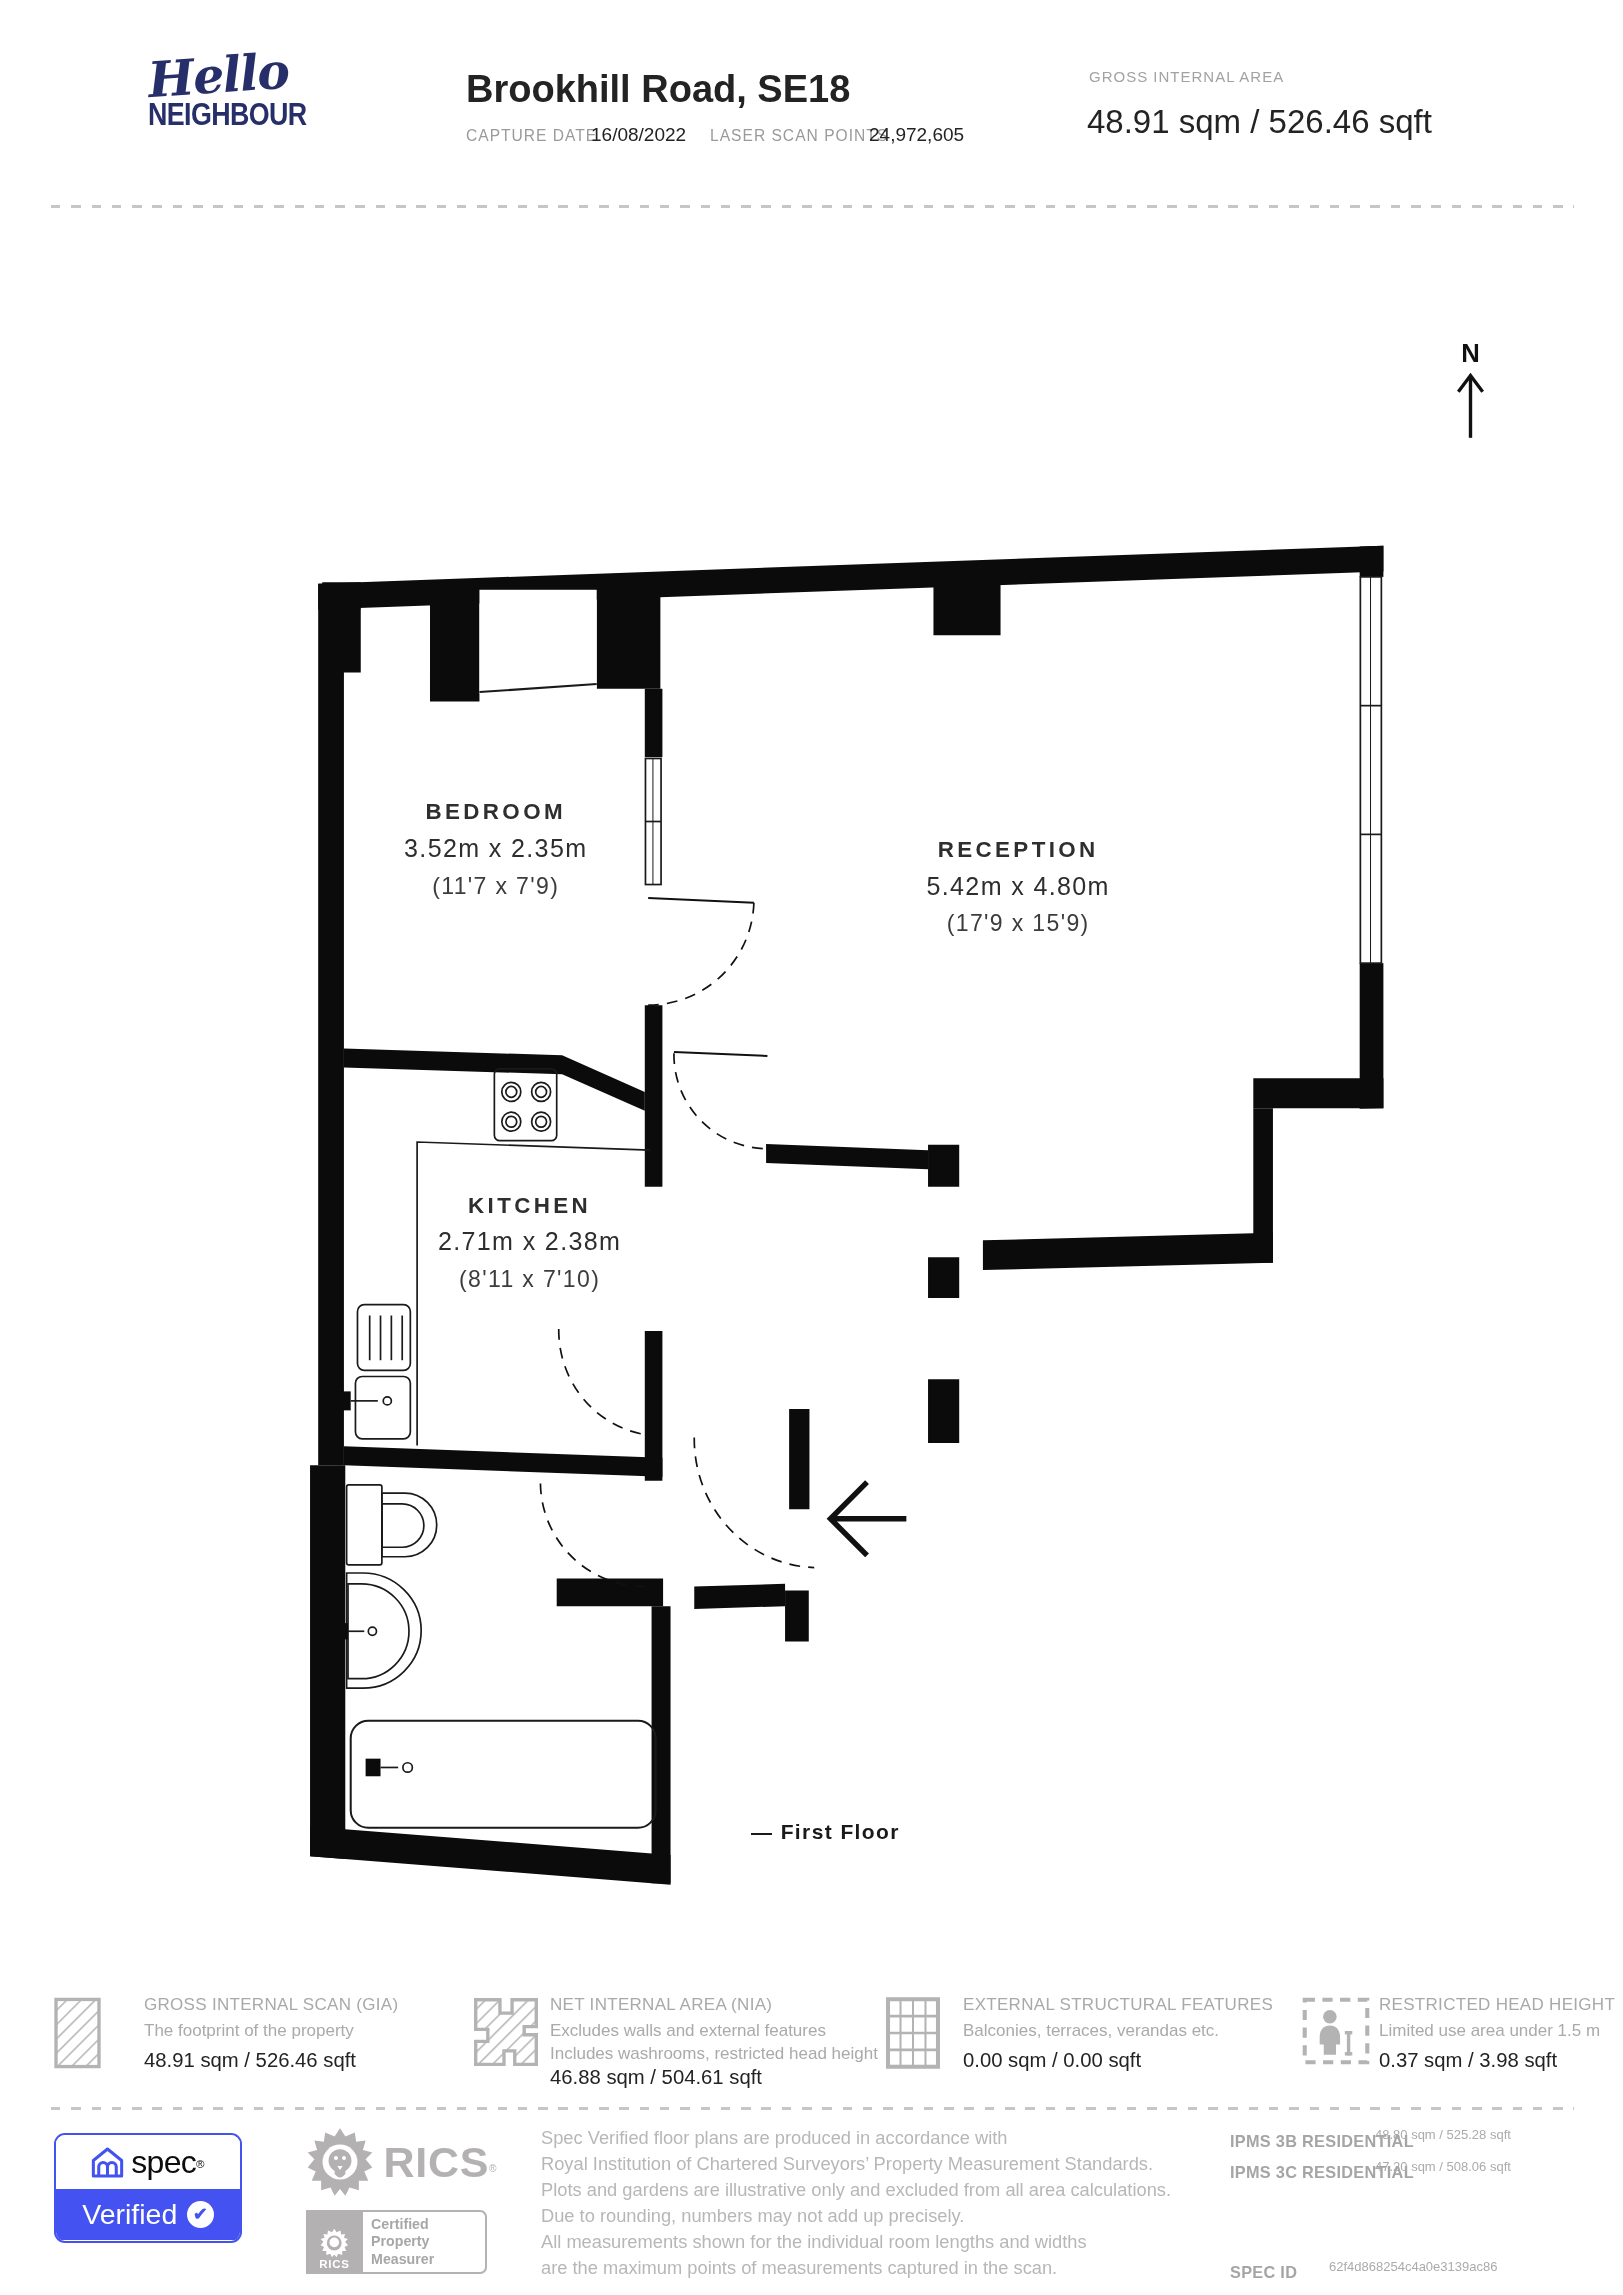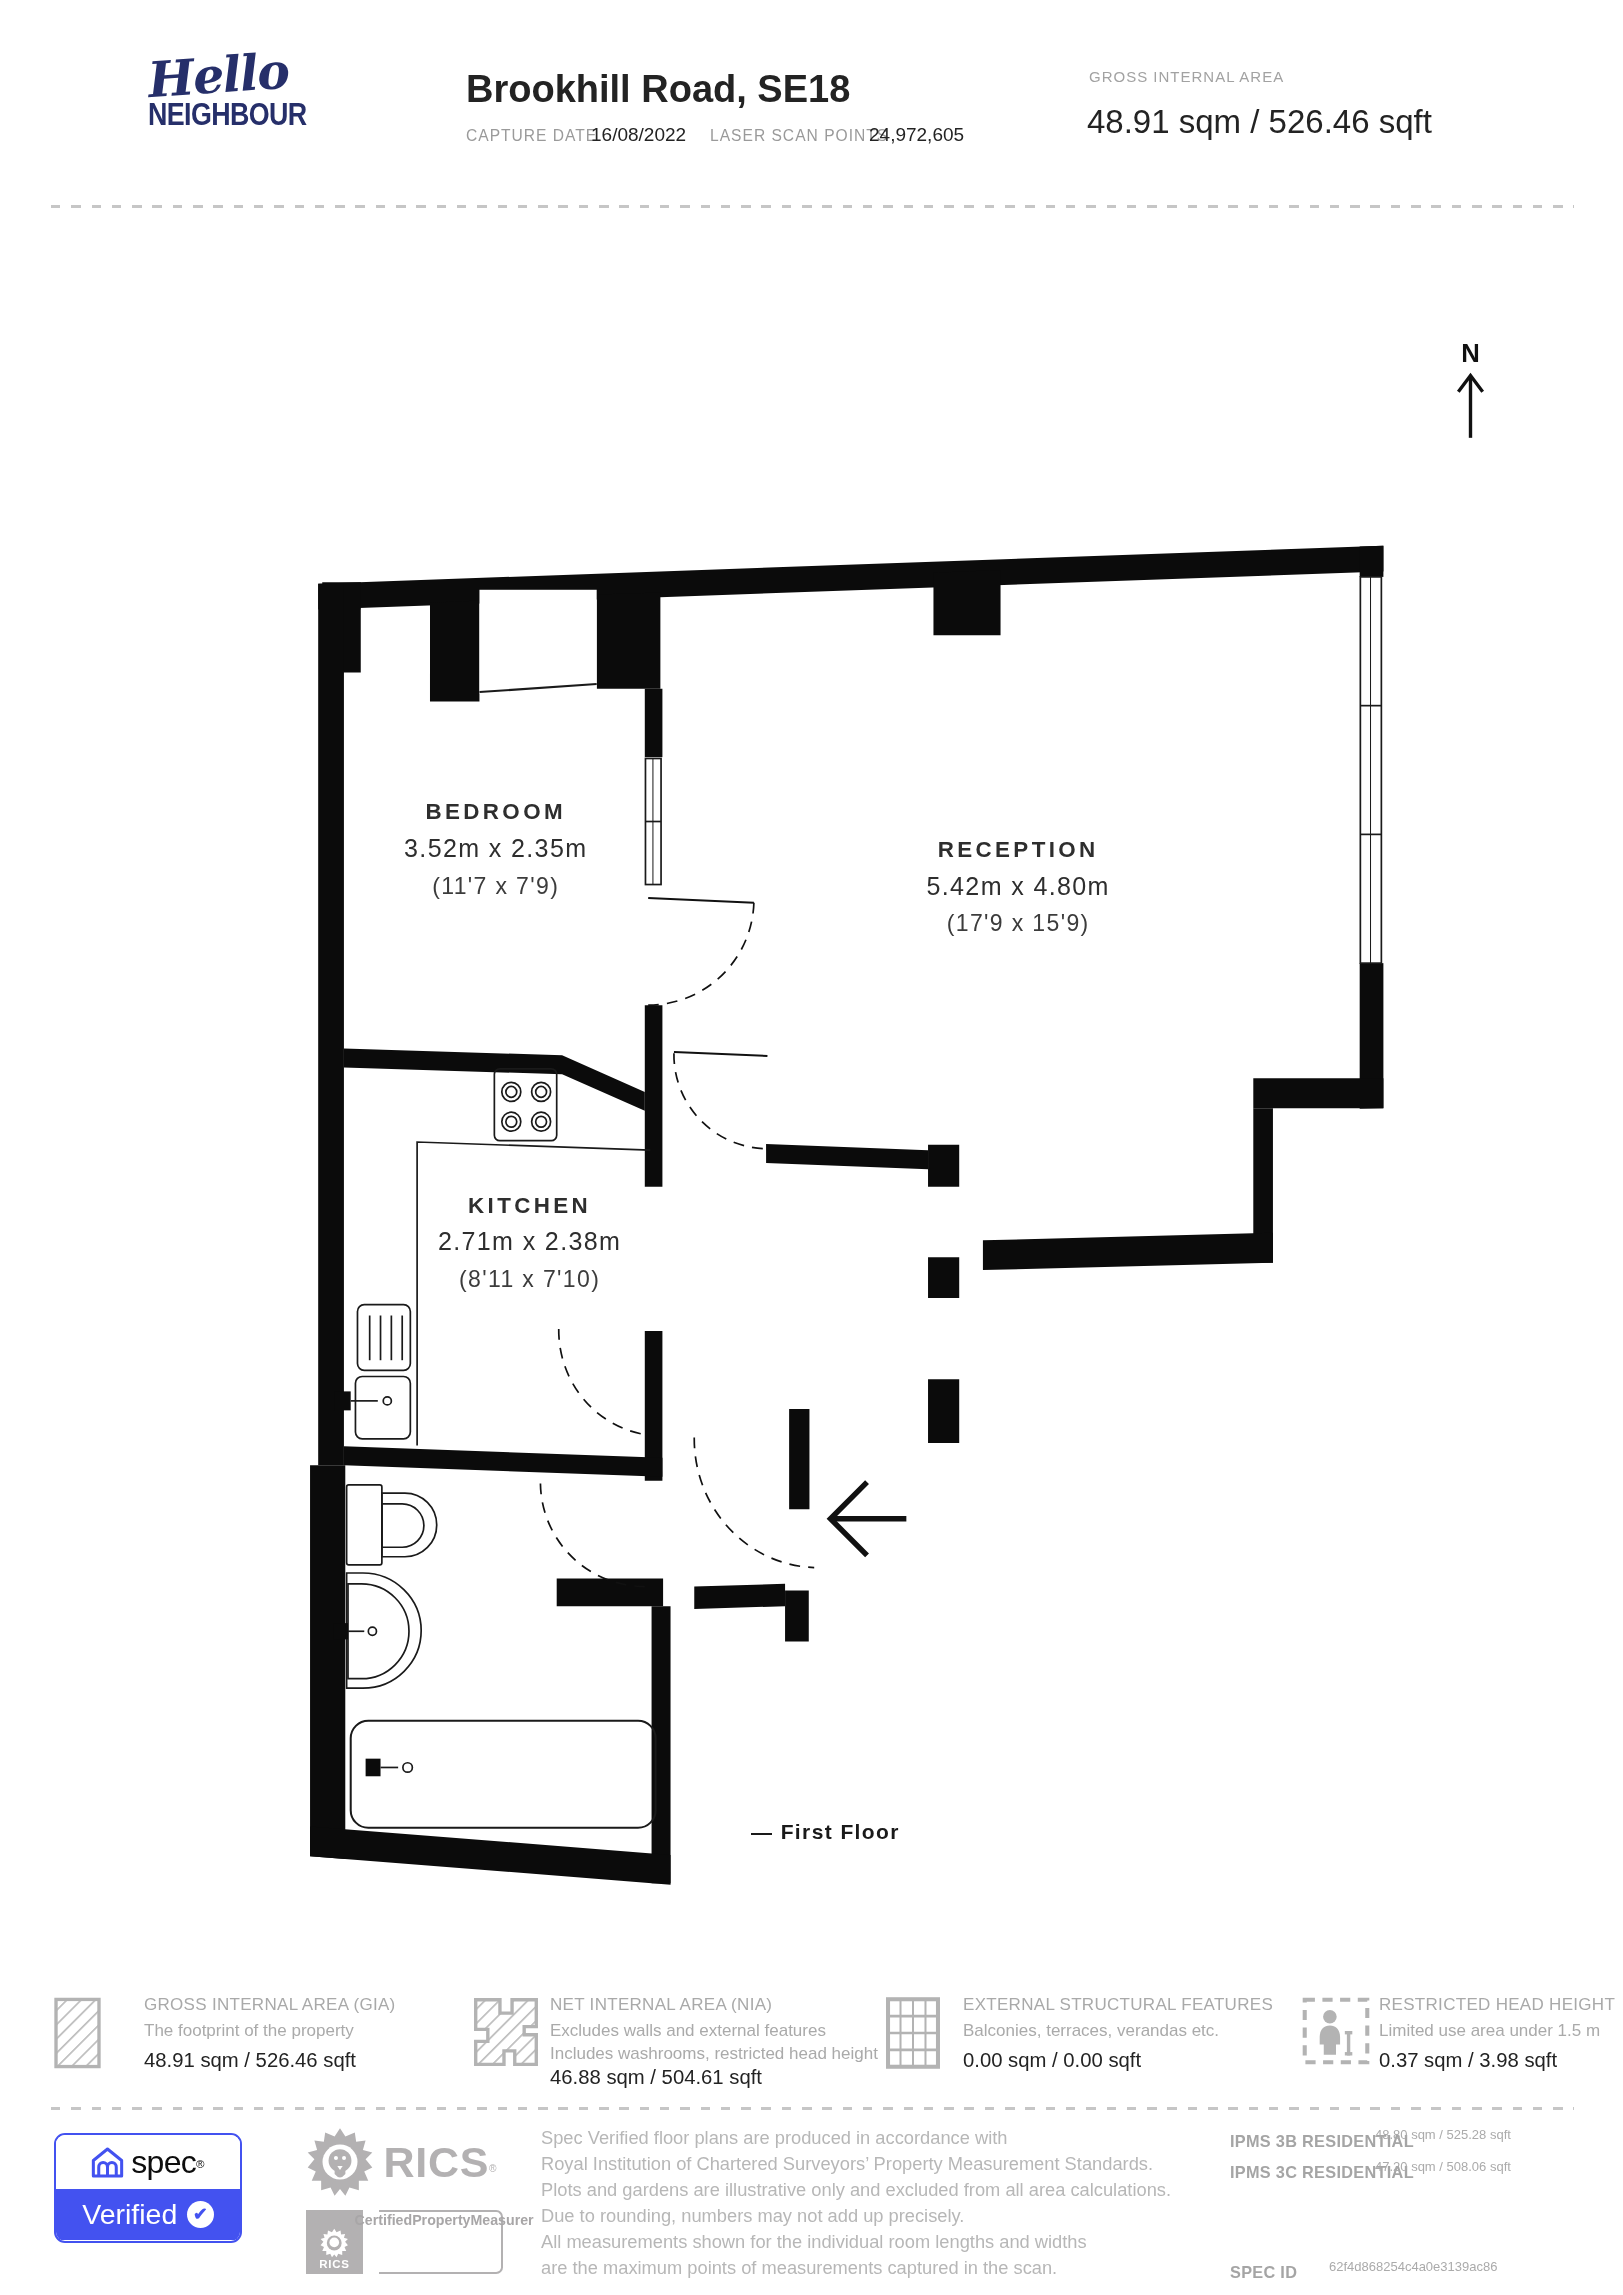"GROSS INTERNAL AREA (GIA)" div.abs { text: AREA -> SCAN }
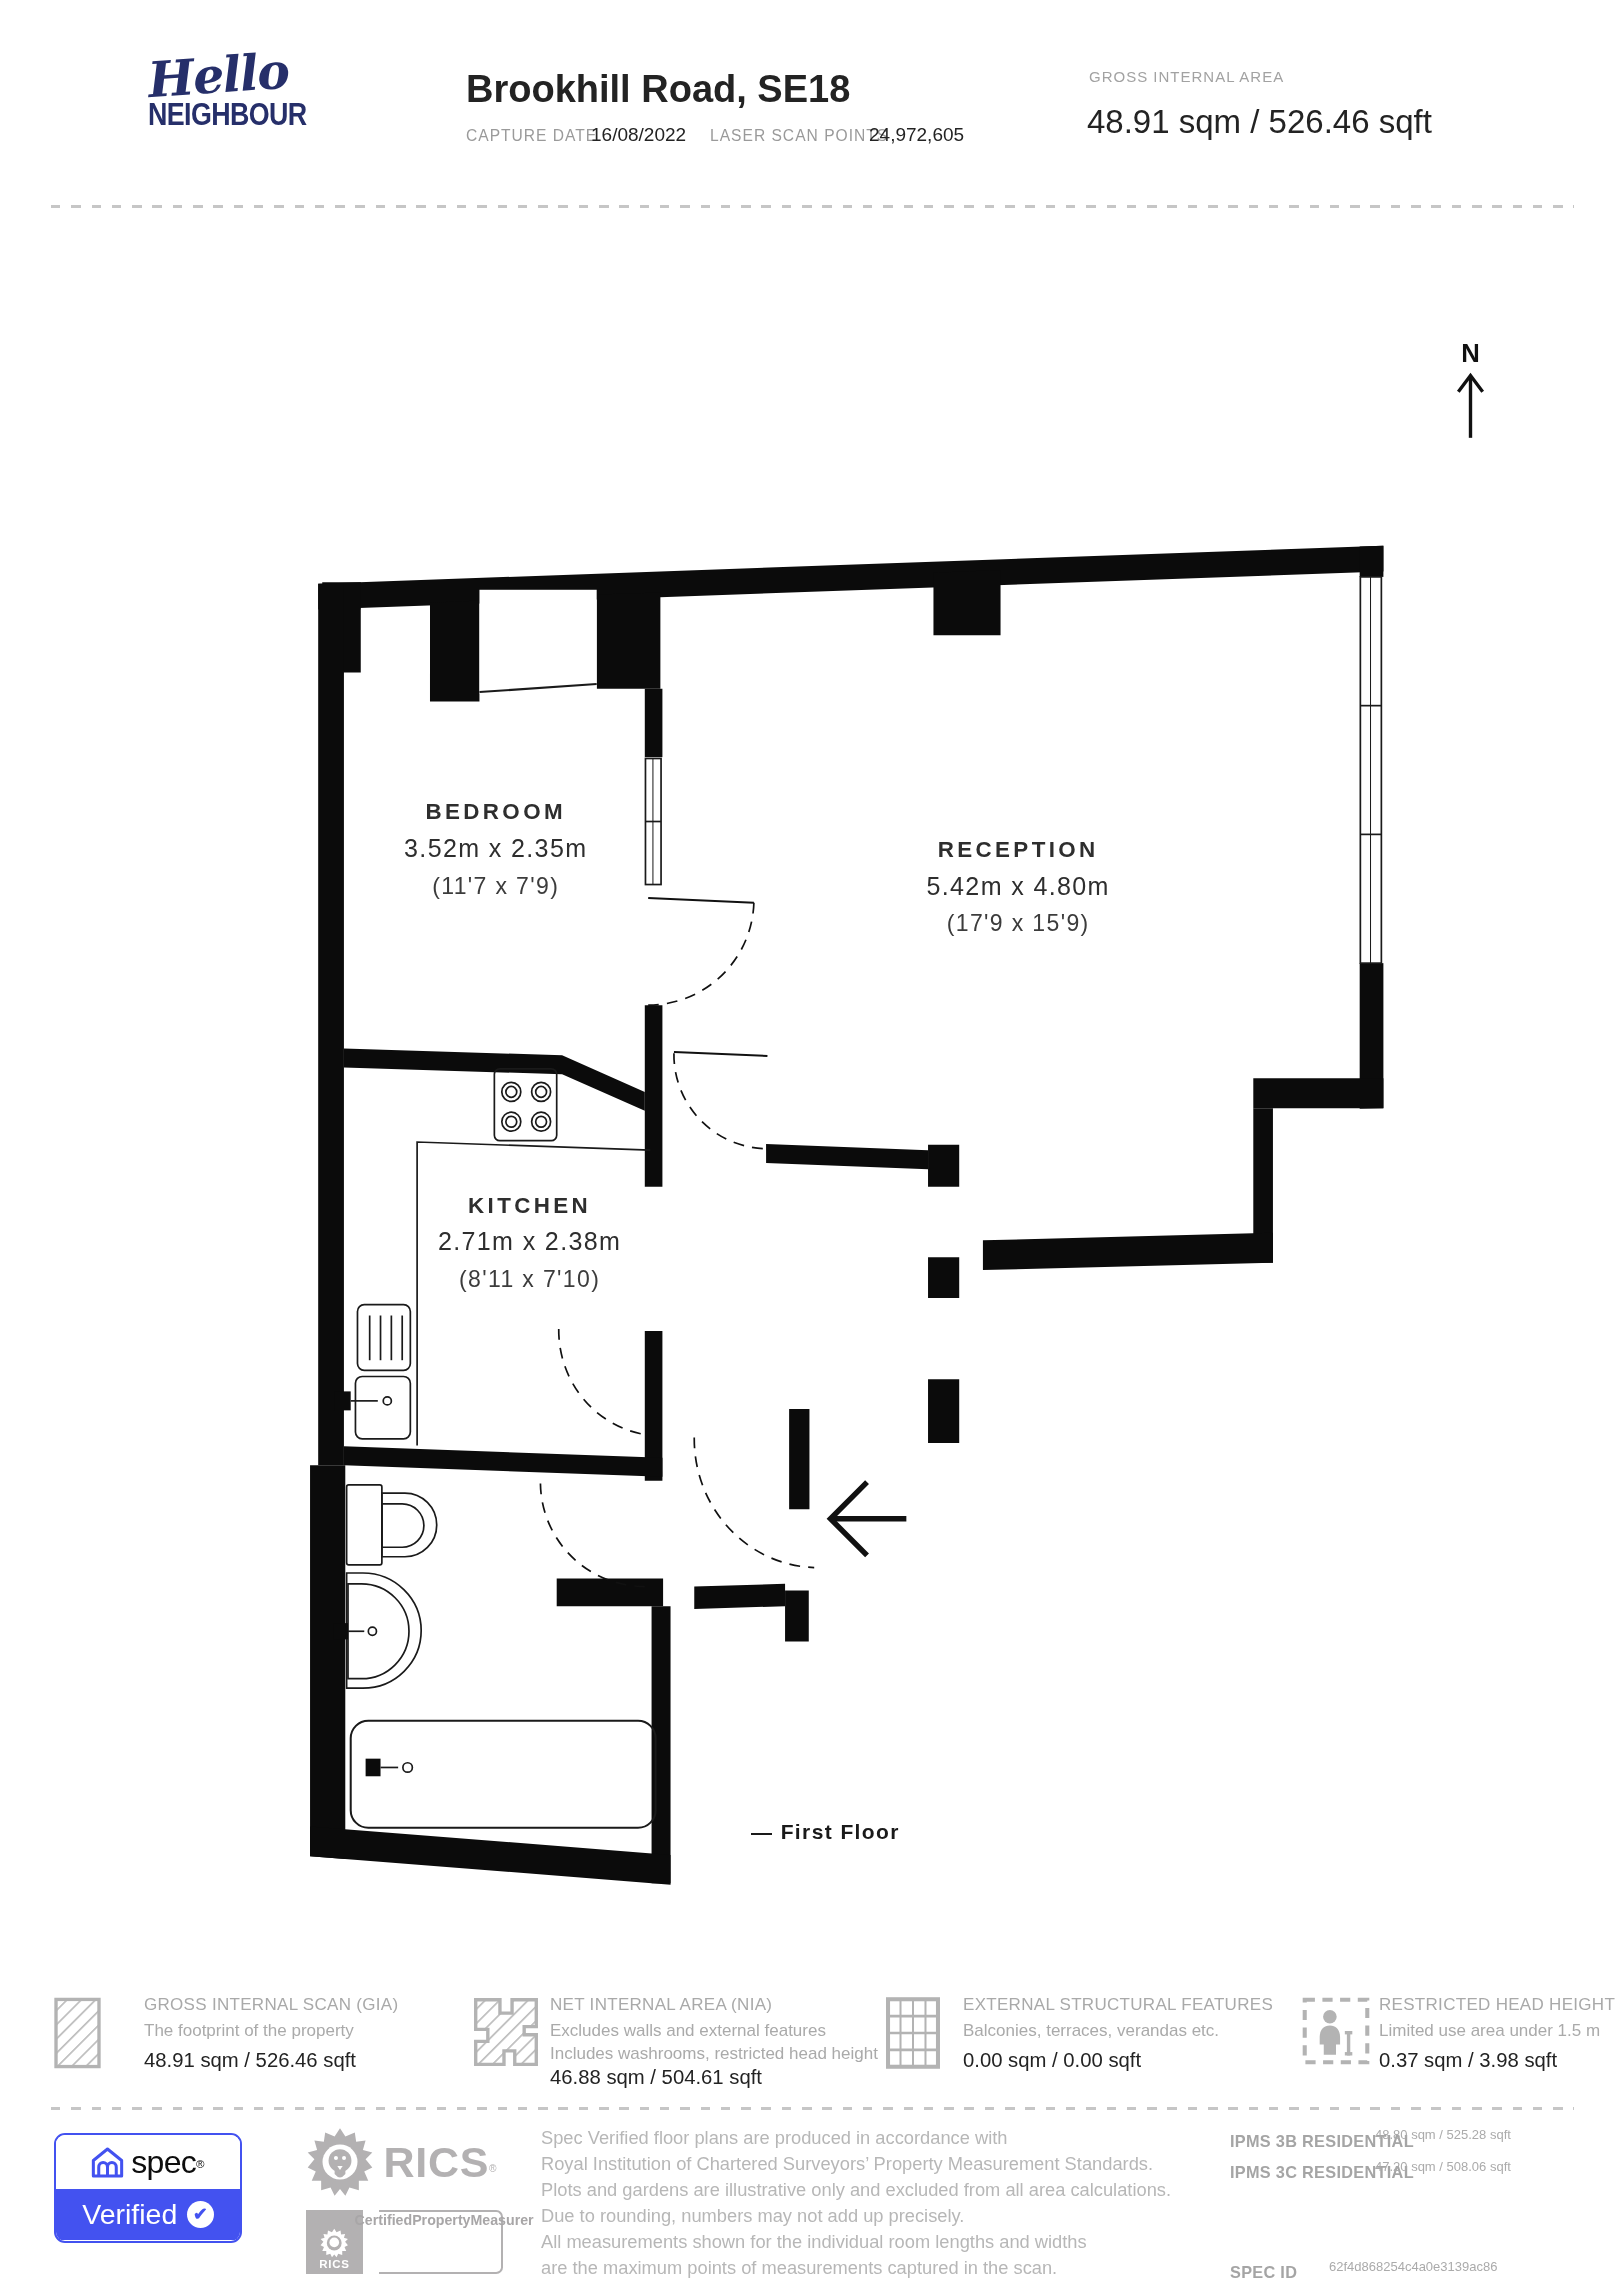"Certified" .cpm-right { flex-direction: row -> column; margin-left: 16px -> none }
